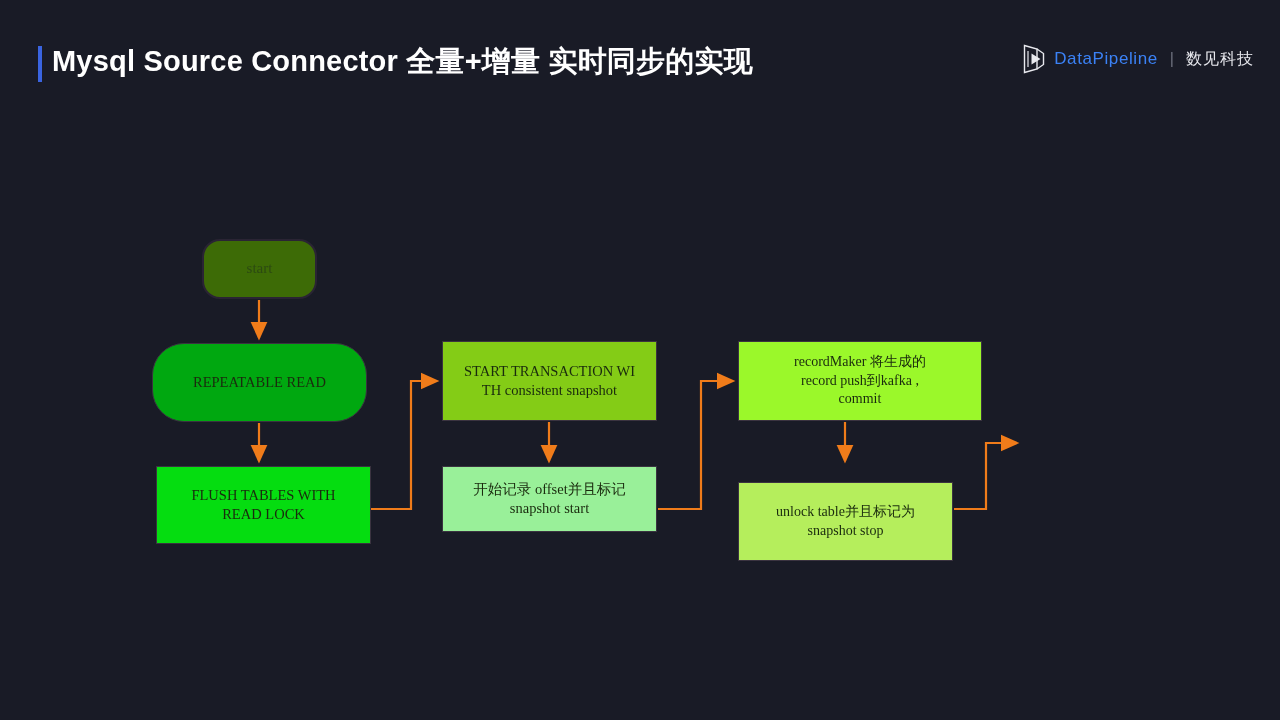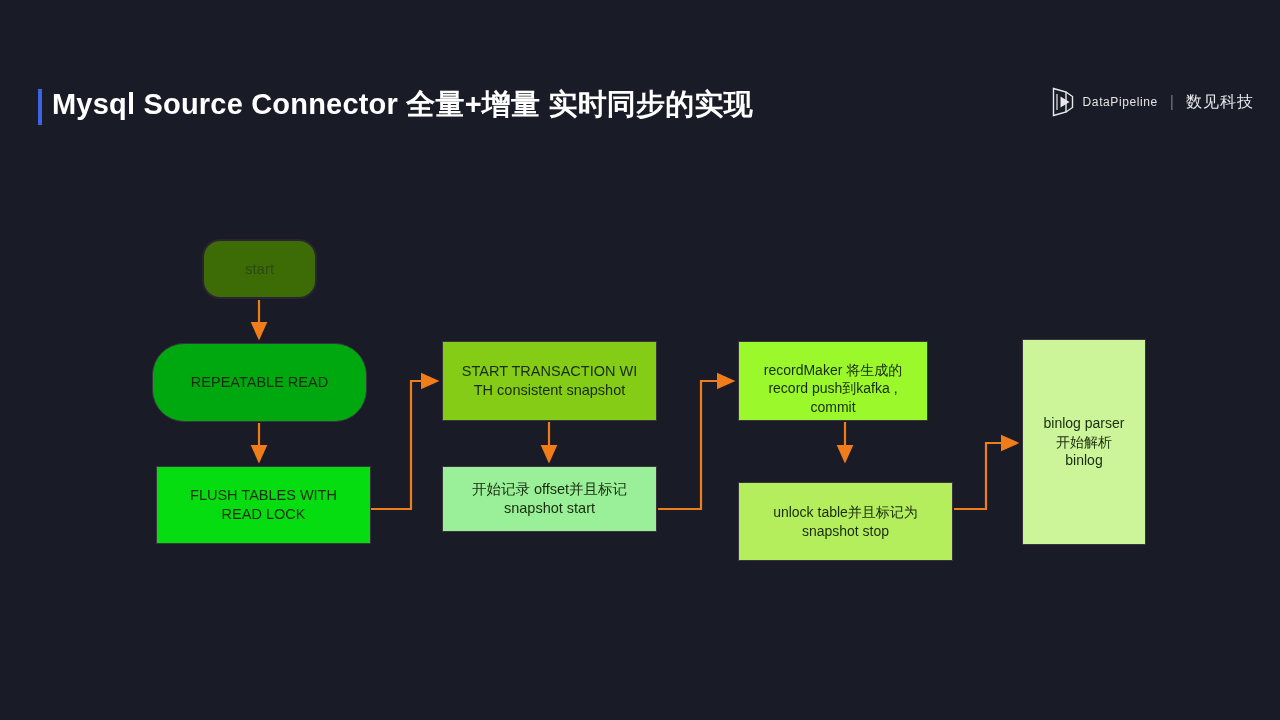"Mysql Source Connector 全量+增量 实时同步的实现" #header { margin-top: 43px -> none }
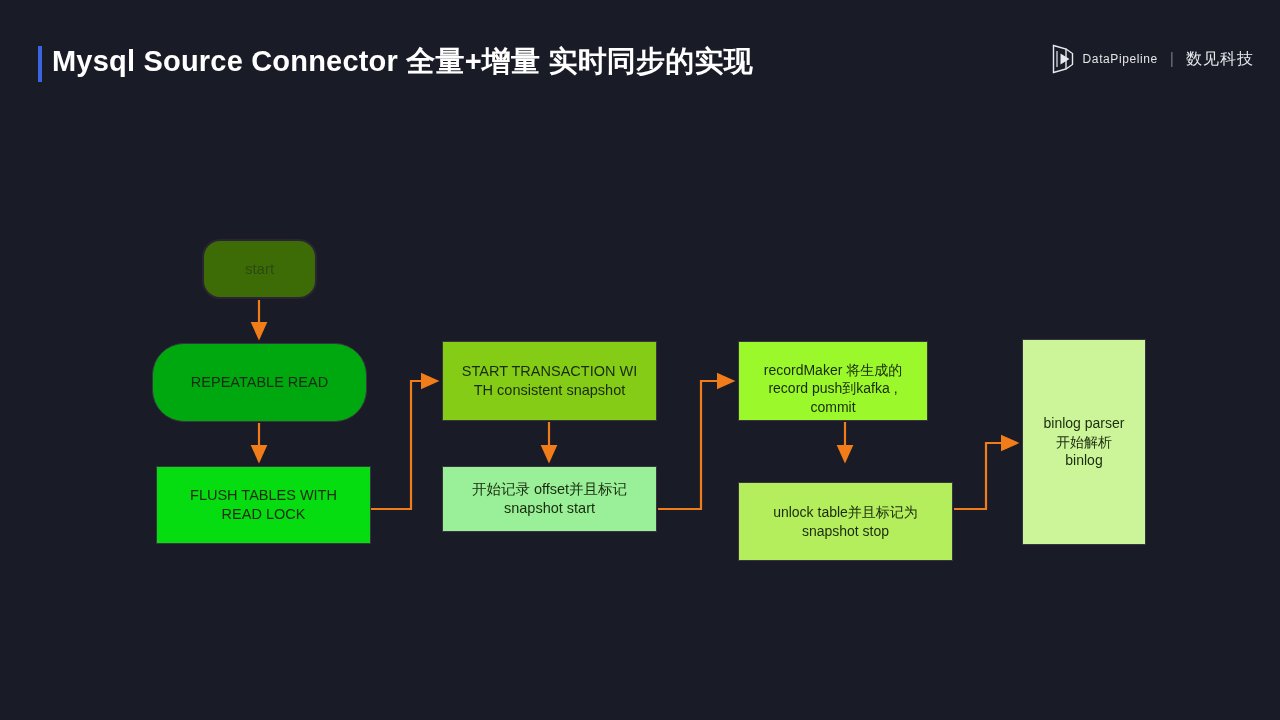"DataPipeline" #brand-name { color: #e5e5e5 -> #3b82f6; font-size: 12px -> 17px }
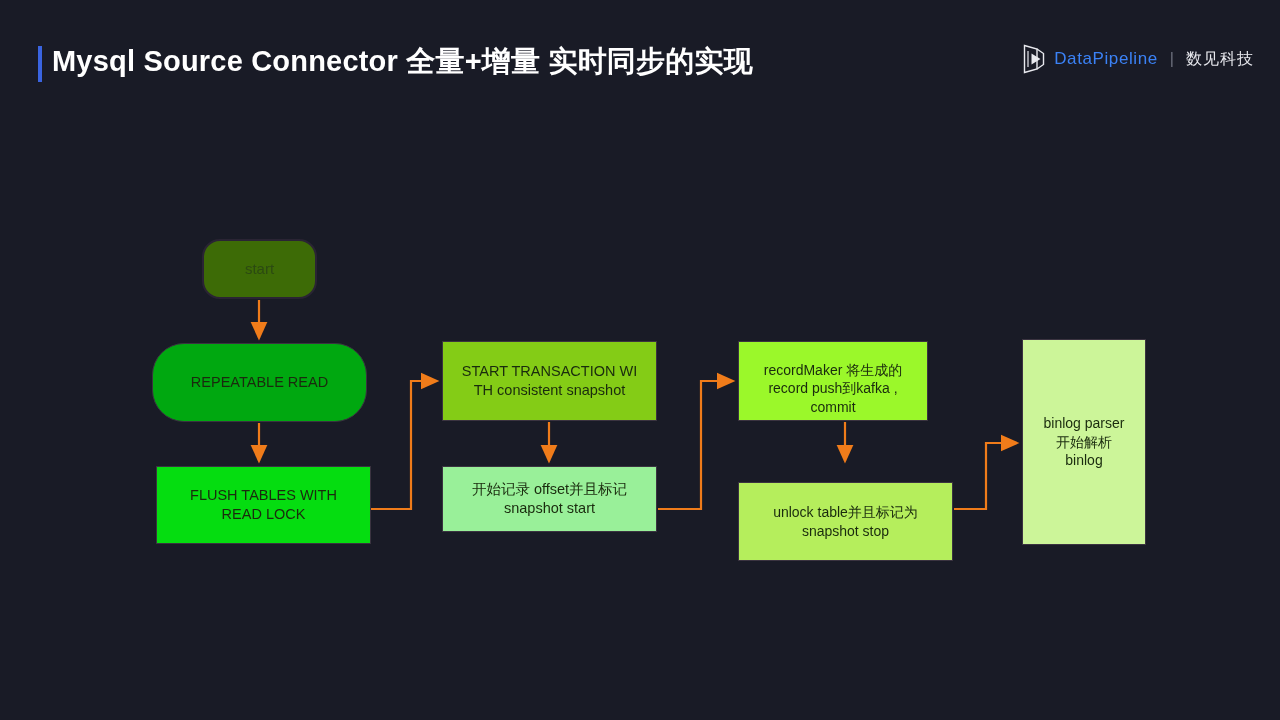"start" .node .label { font-family: none -> Liberation Serif, serif }
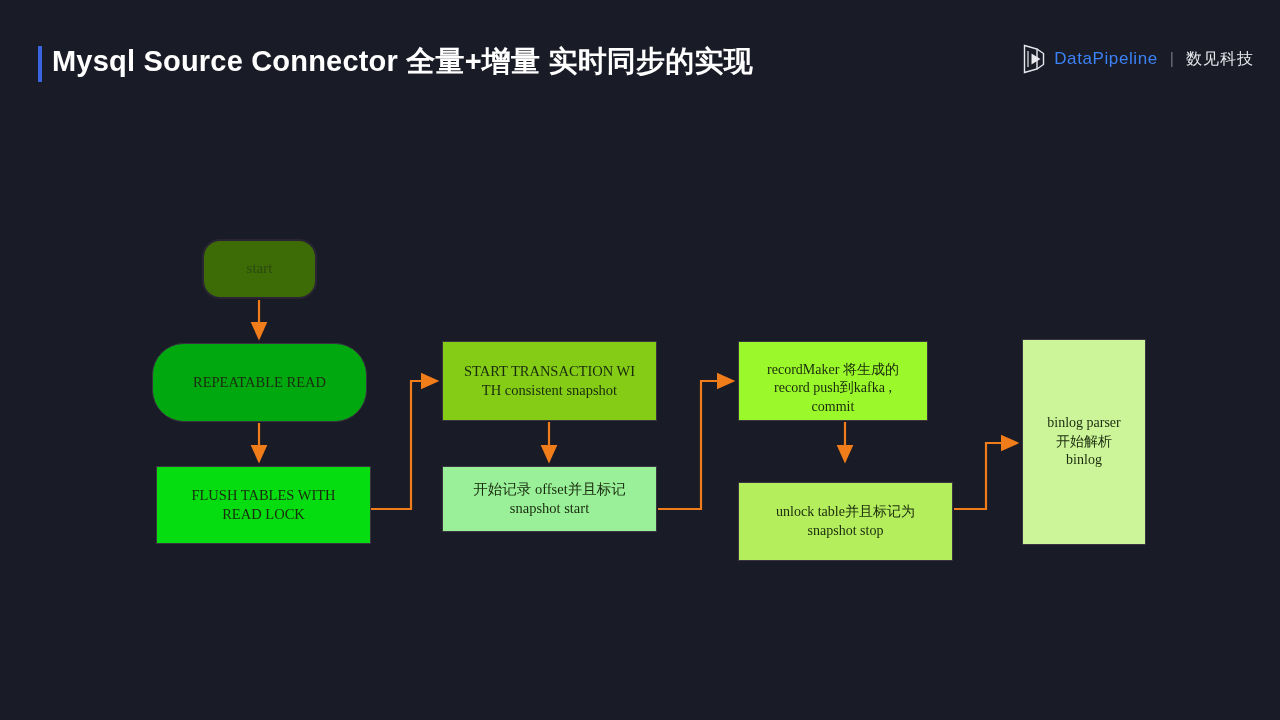"recordMaker 将生成的" #node-record-maker { align-items: flex-end -> none; width: 190px -> 244px }
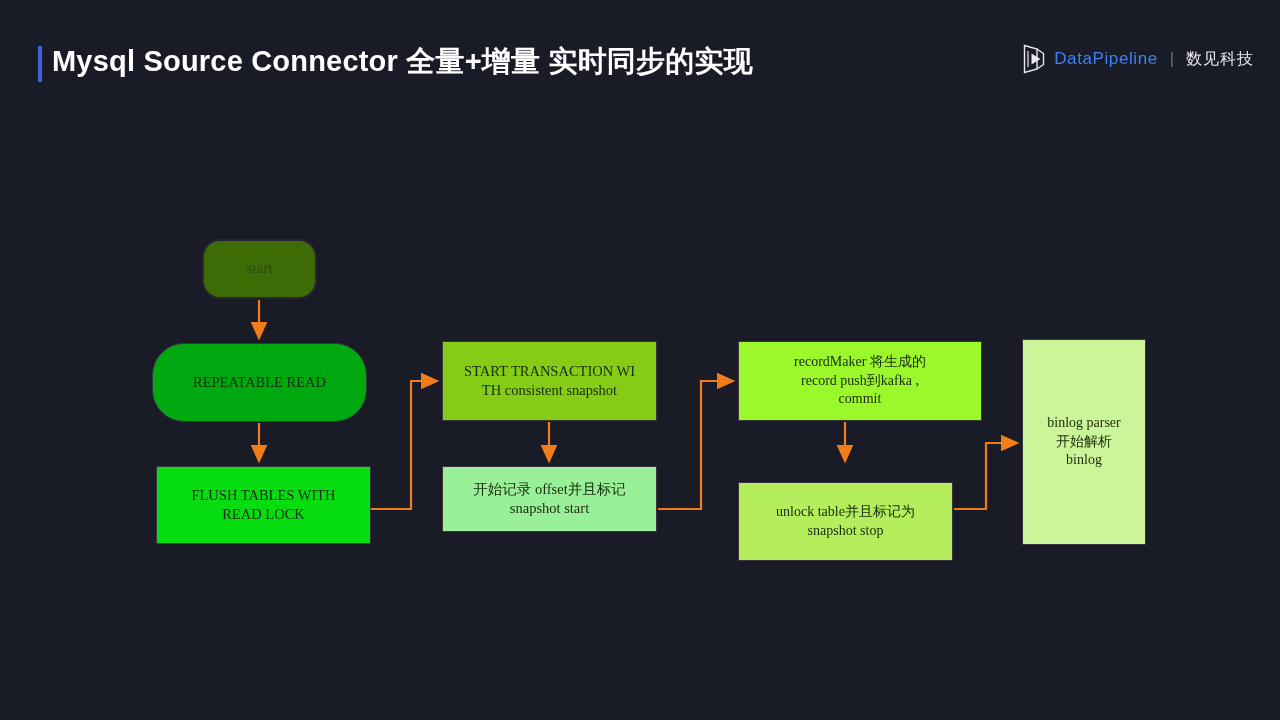"binlog parser" div.node { html: <div> <span>binlog parser 开始解析 binlog</span> </div> -> none }
